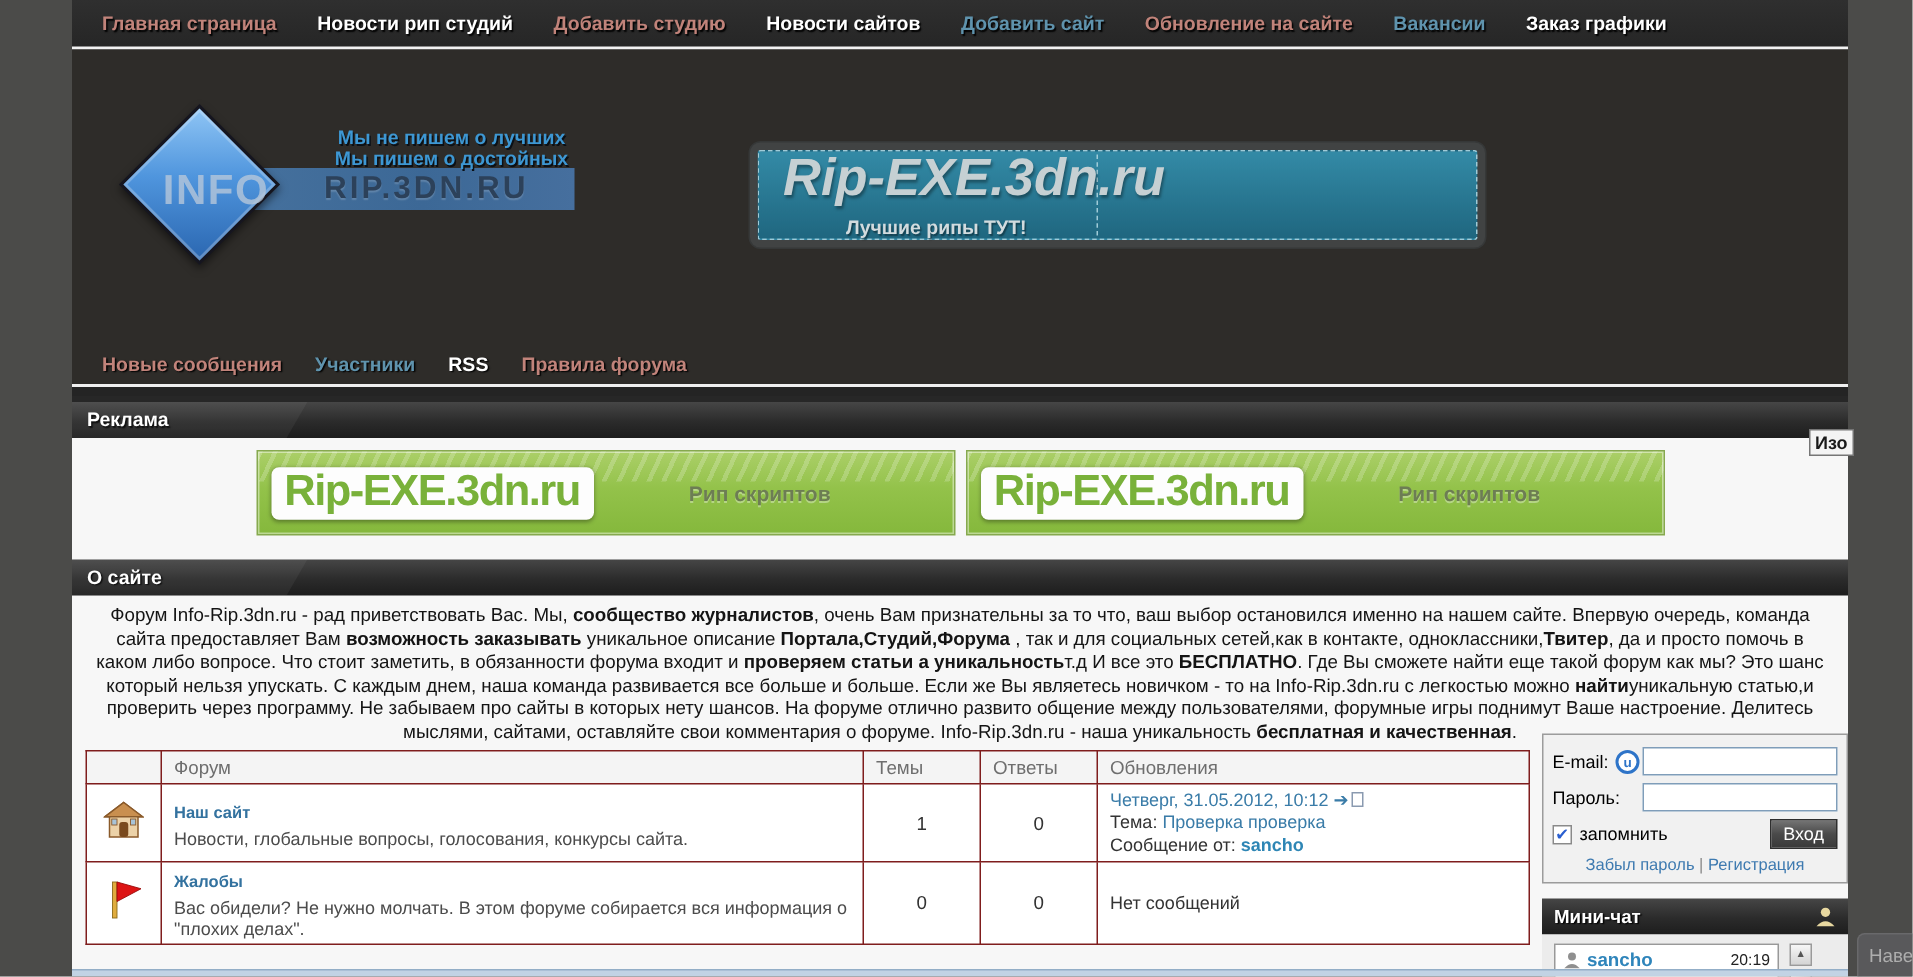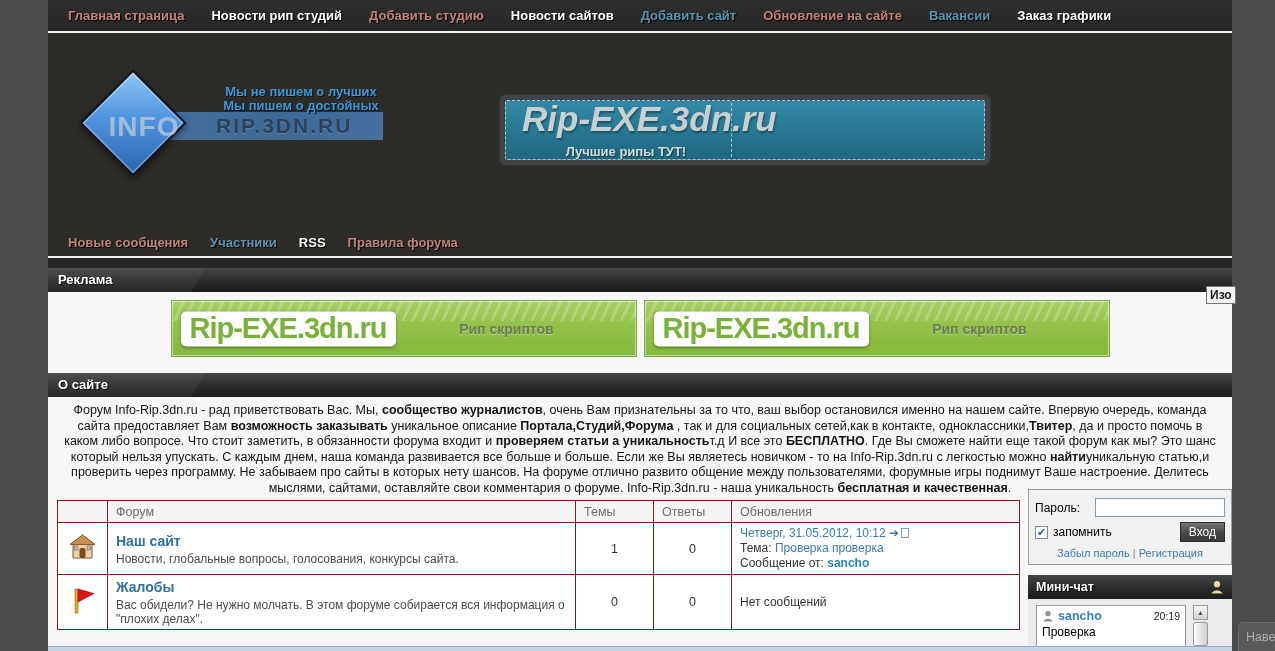"Лучшие рипы ТУТ!" .hbanner-sub { left: 50px -> 58px; text-align: center -> left }
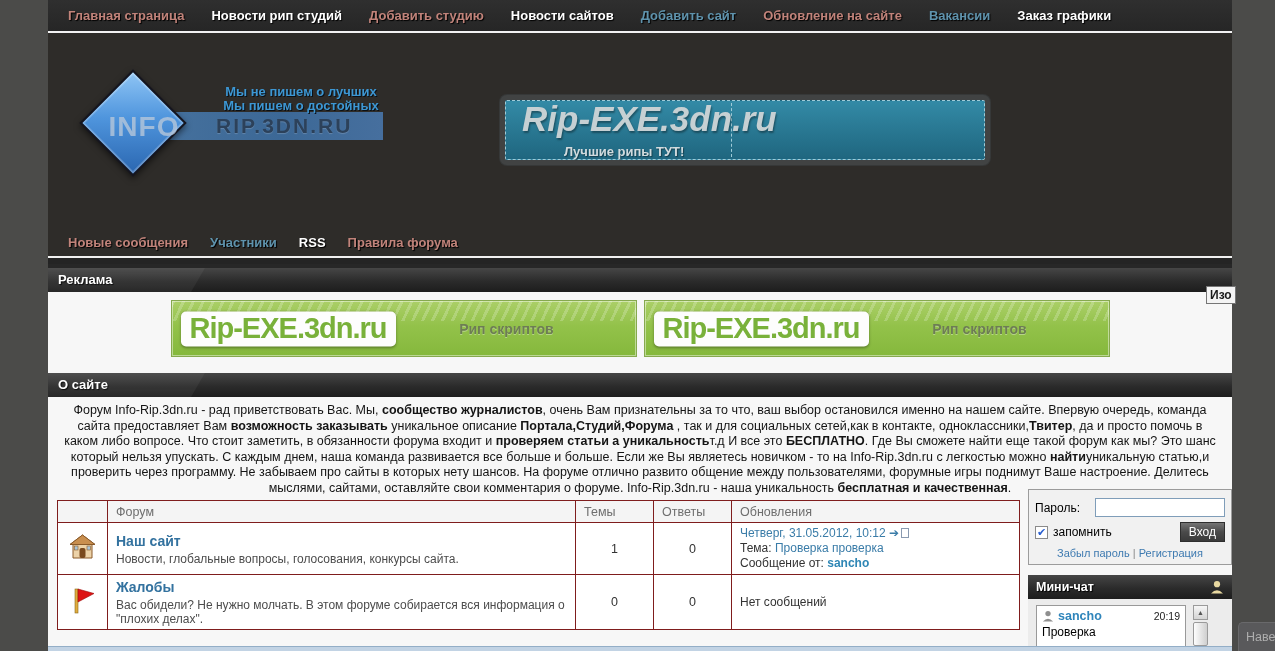"E-mail:" div.lrow { html: none -> <div> <span>E-mail:</span> <span>u</span> <input> </div> }
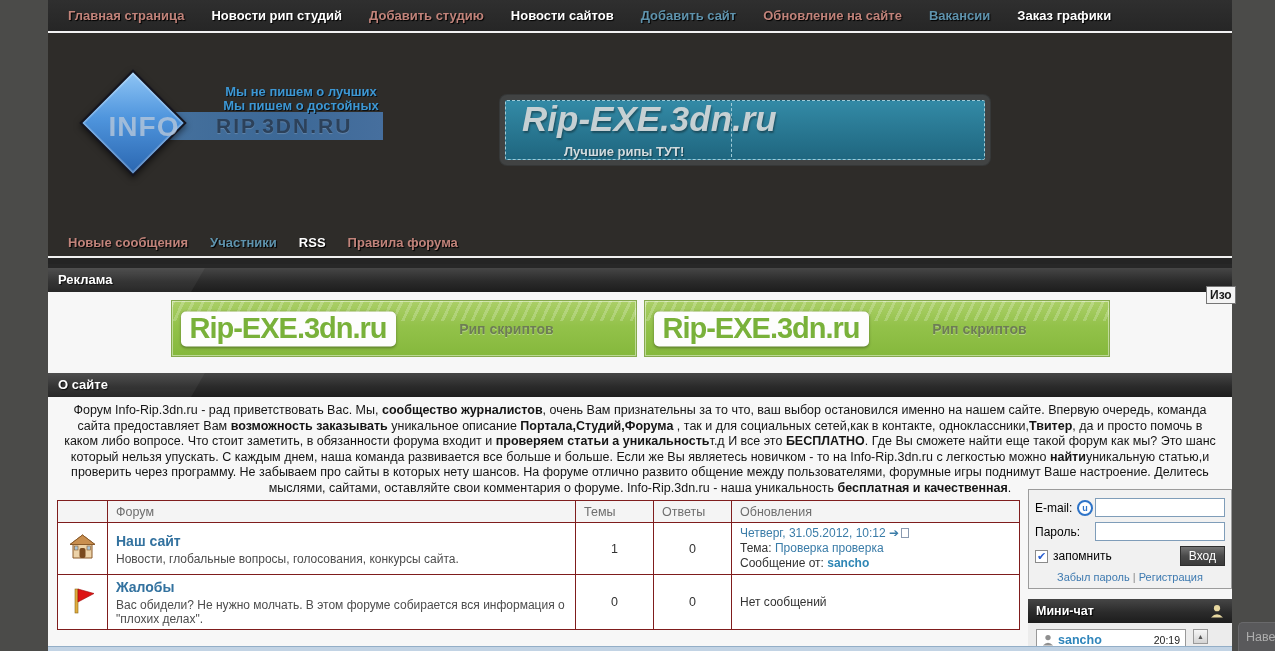"Наш сайт" .f-name { font-size: 14px -> 11px }
